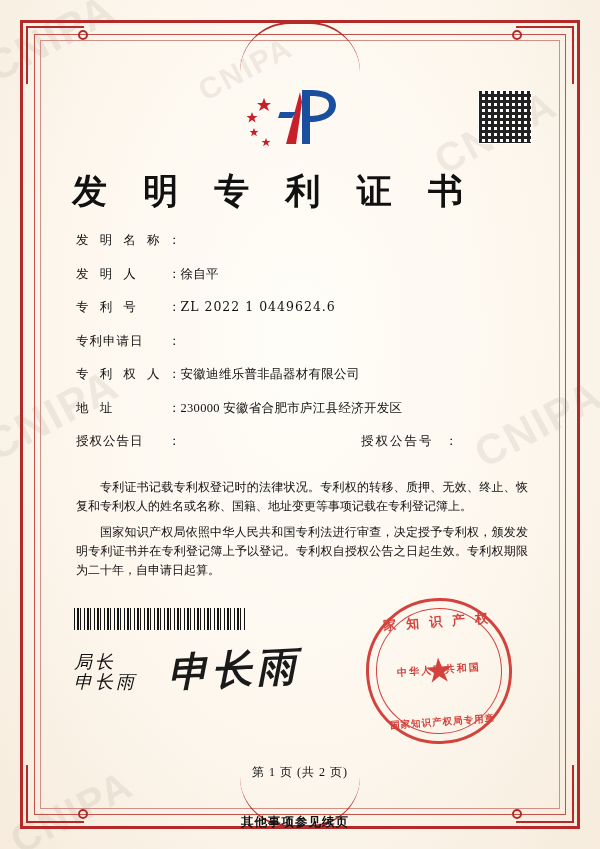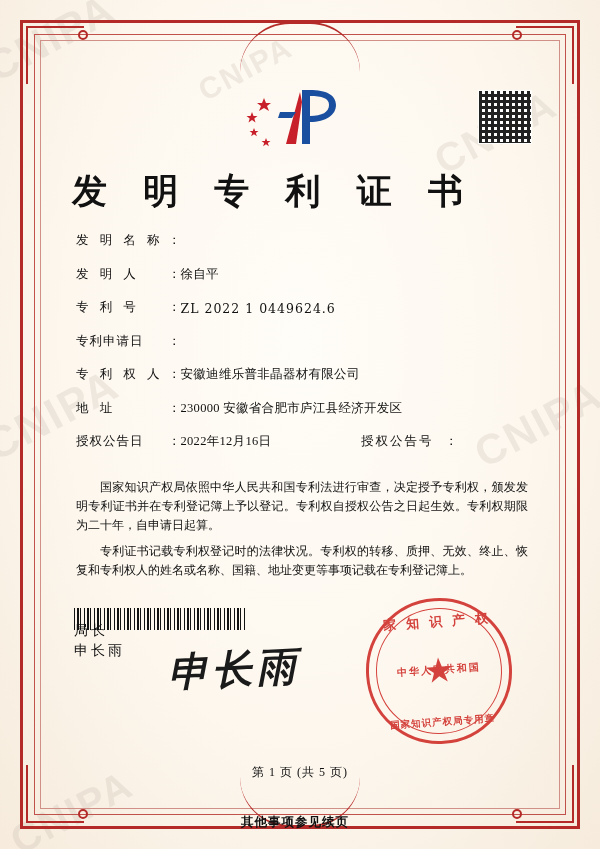"发 明 名 称" .field-row { align-items: flex-end -> flex-start }
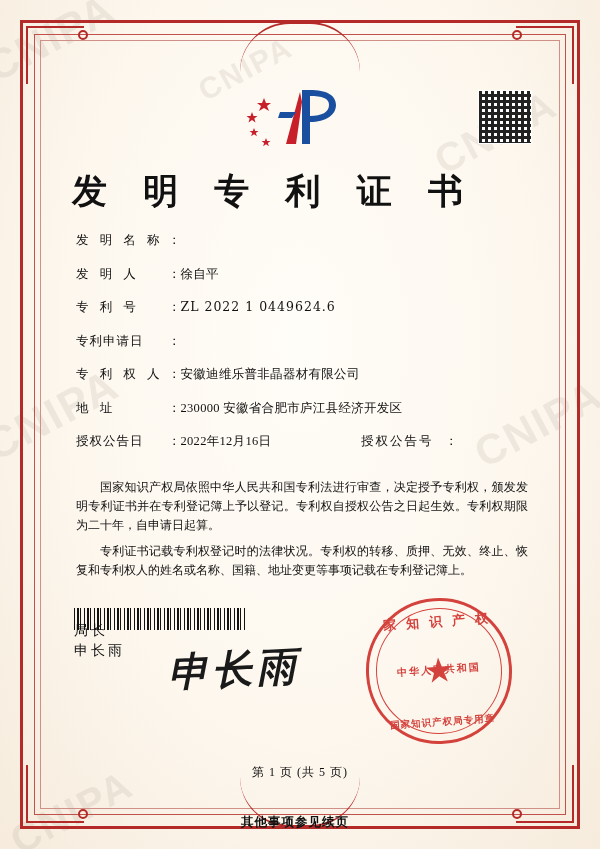"2022年12月16日" div.f-value { html: <div>2022年12月16日</div> -> none }
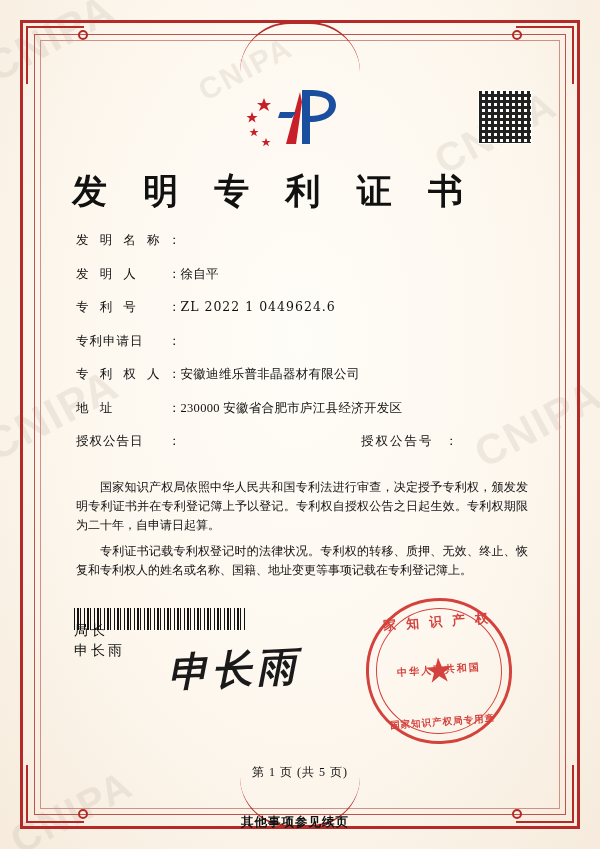"国家知识产权局依照中华人民共和国专利法进行审查，决定授予专利权，颁发发明专利证书" p { order: before "专利证书记载专利权登记时的法律状况。专利权的转移、质押、无效、终止、恢复和专利权" -> after "专利证书记载专利权登记时的法律状况。专利权的转移、质押、无效、终止、恢复和专利权" }
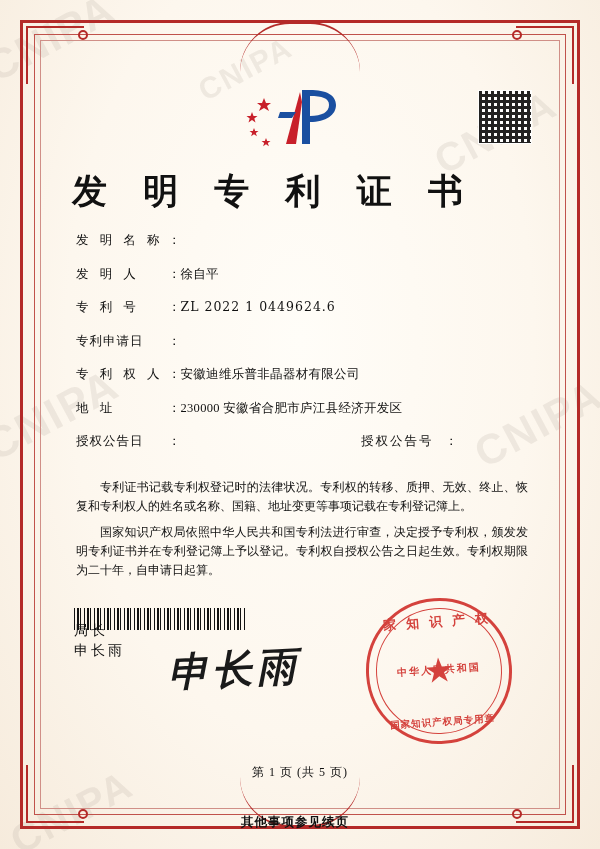"局长" .signature-block { font-size: 14px -> 18px; font-style: none -> italic; top: 561px -> 592px }
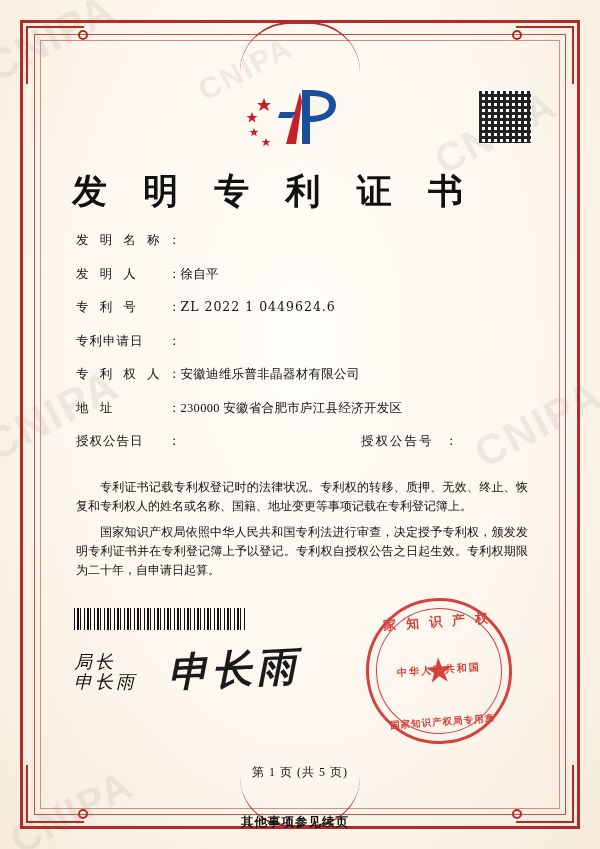"第 1 页 (共 5" div.page-no { text: 5 -> 2 }
